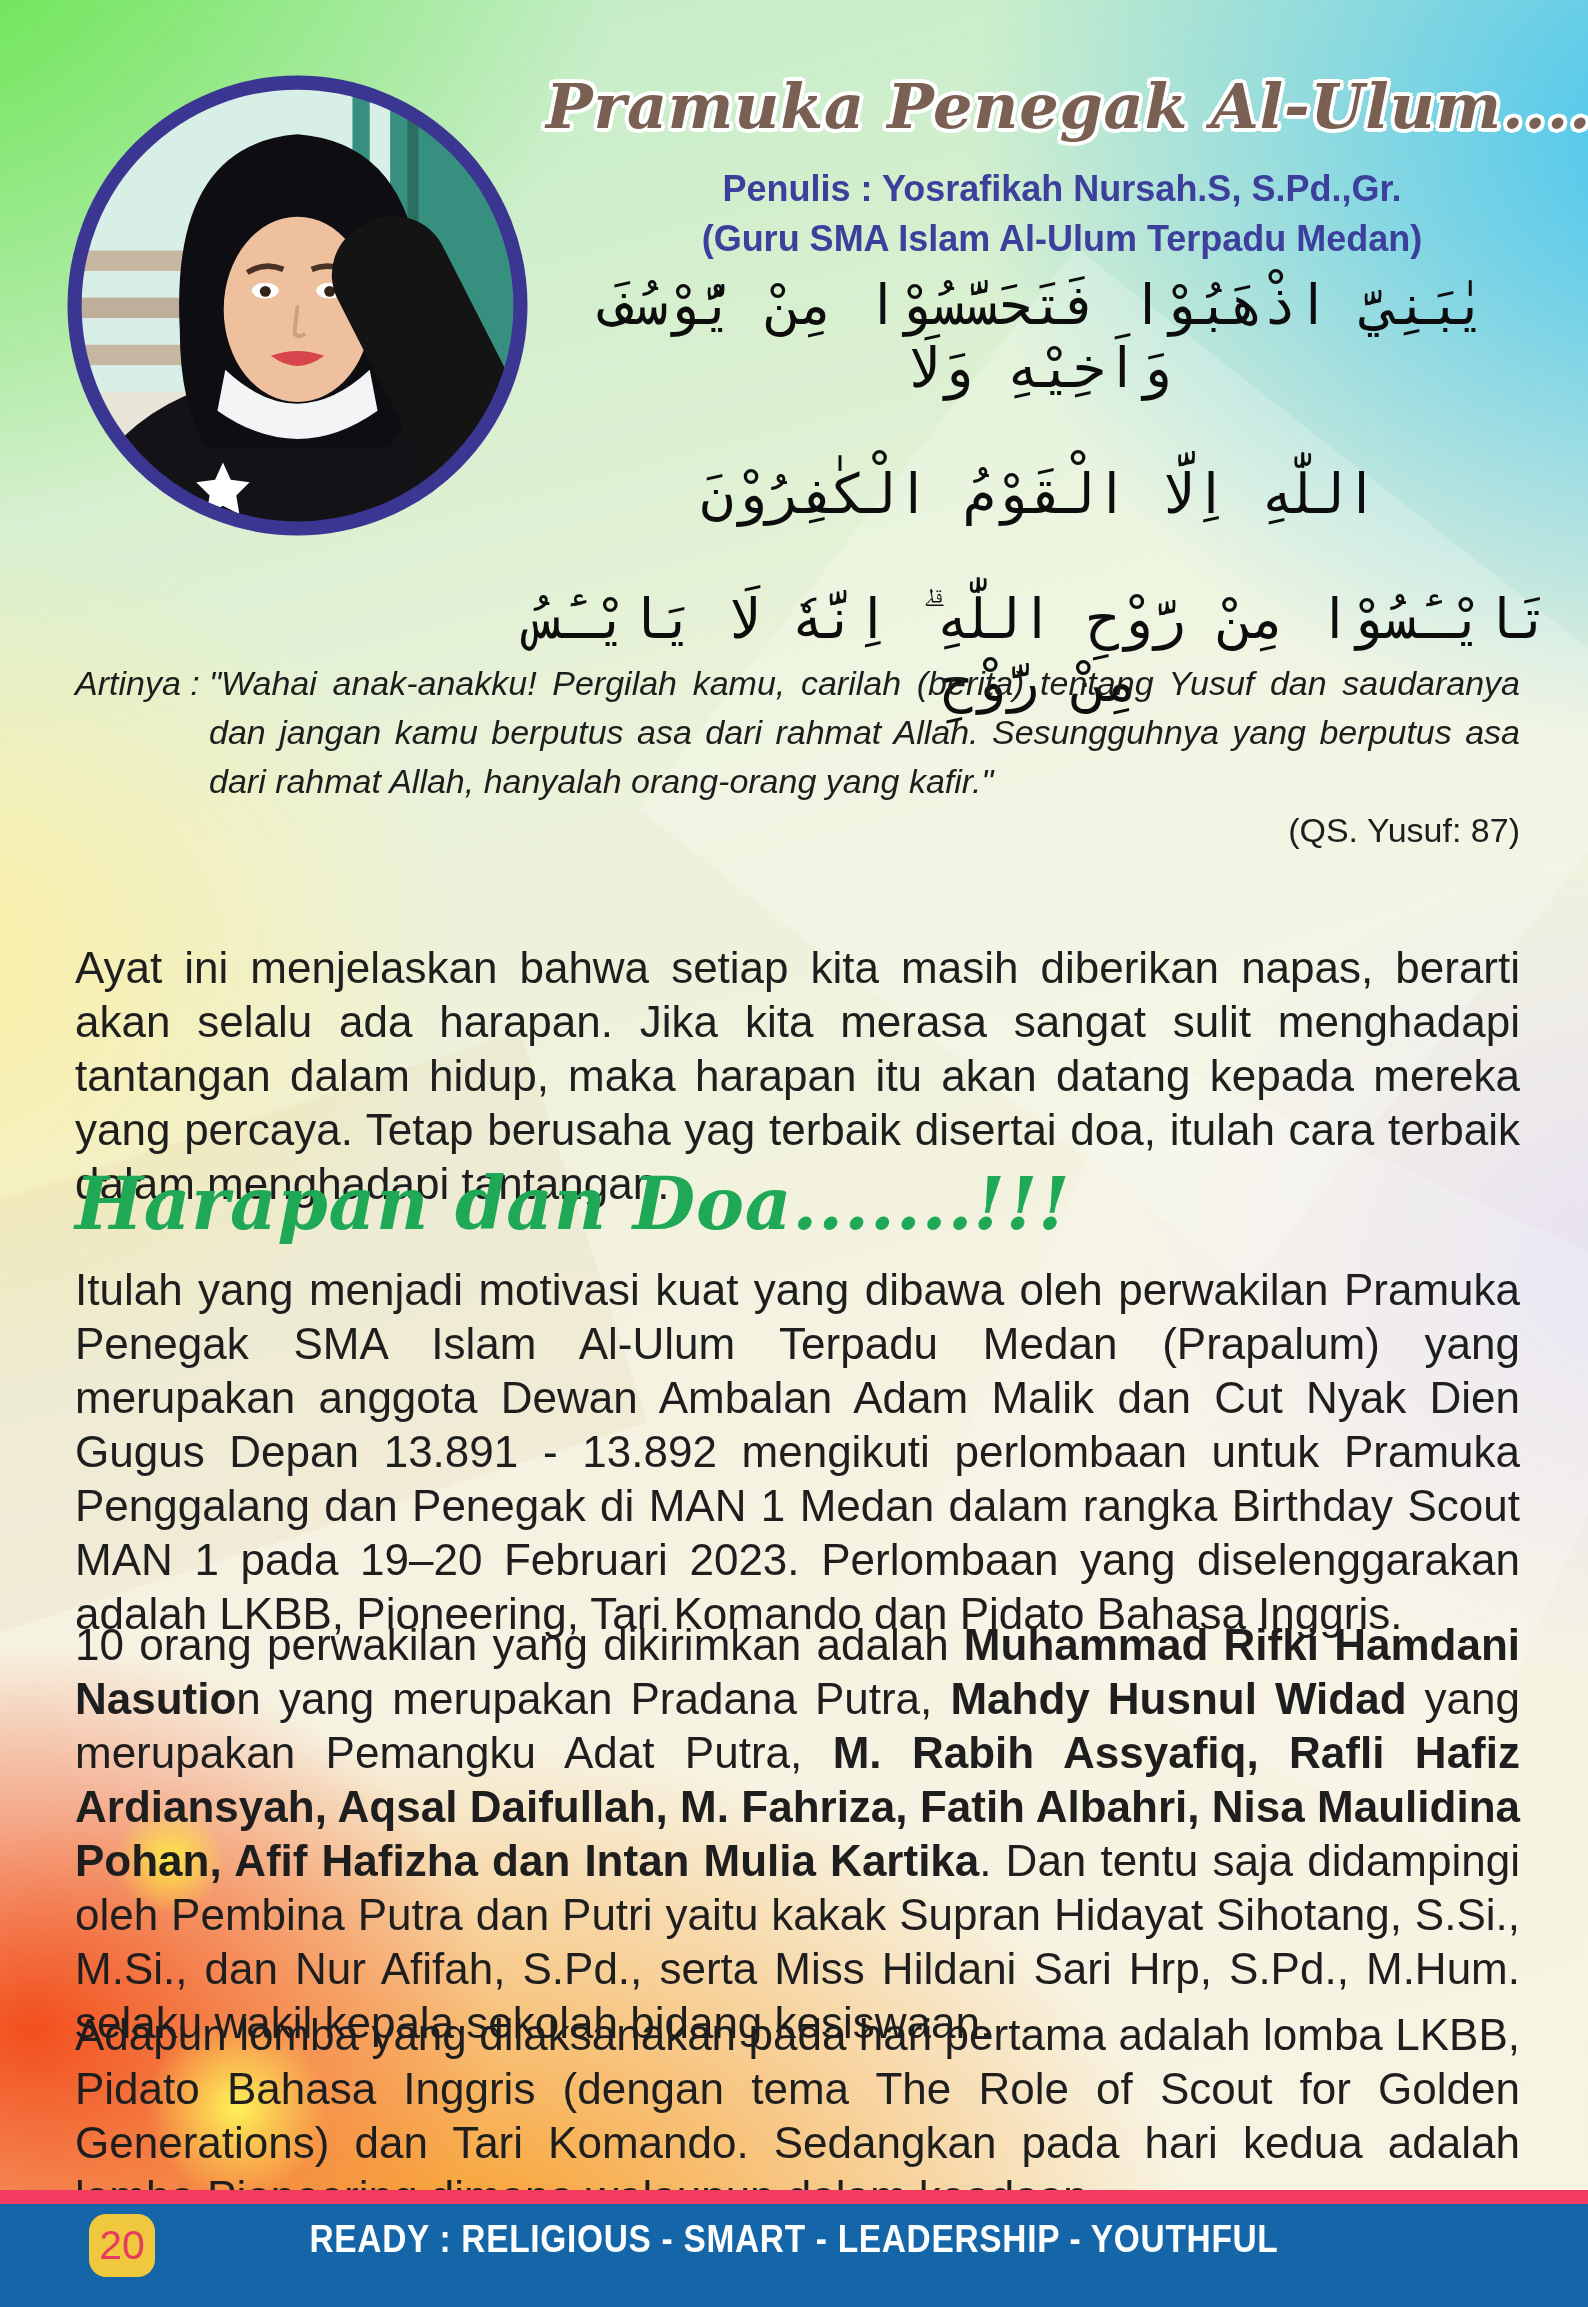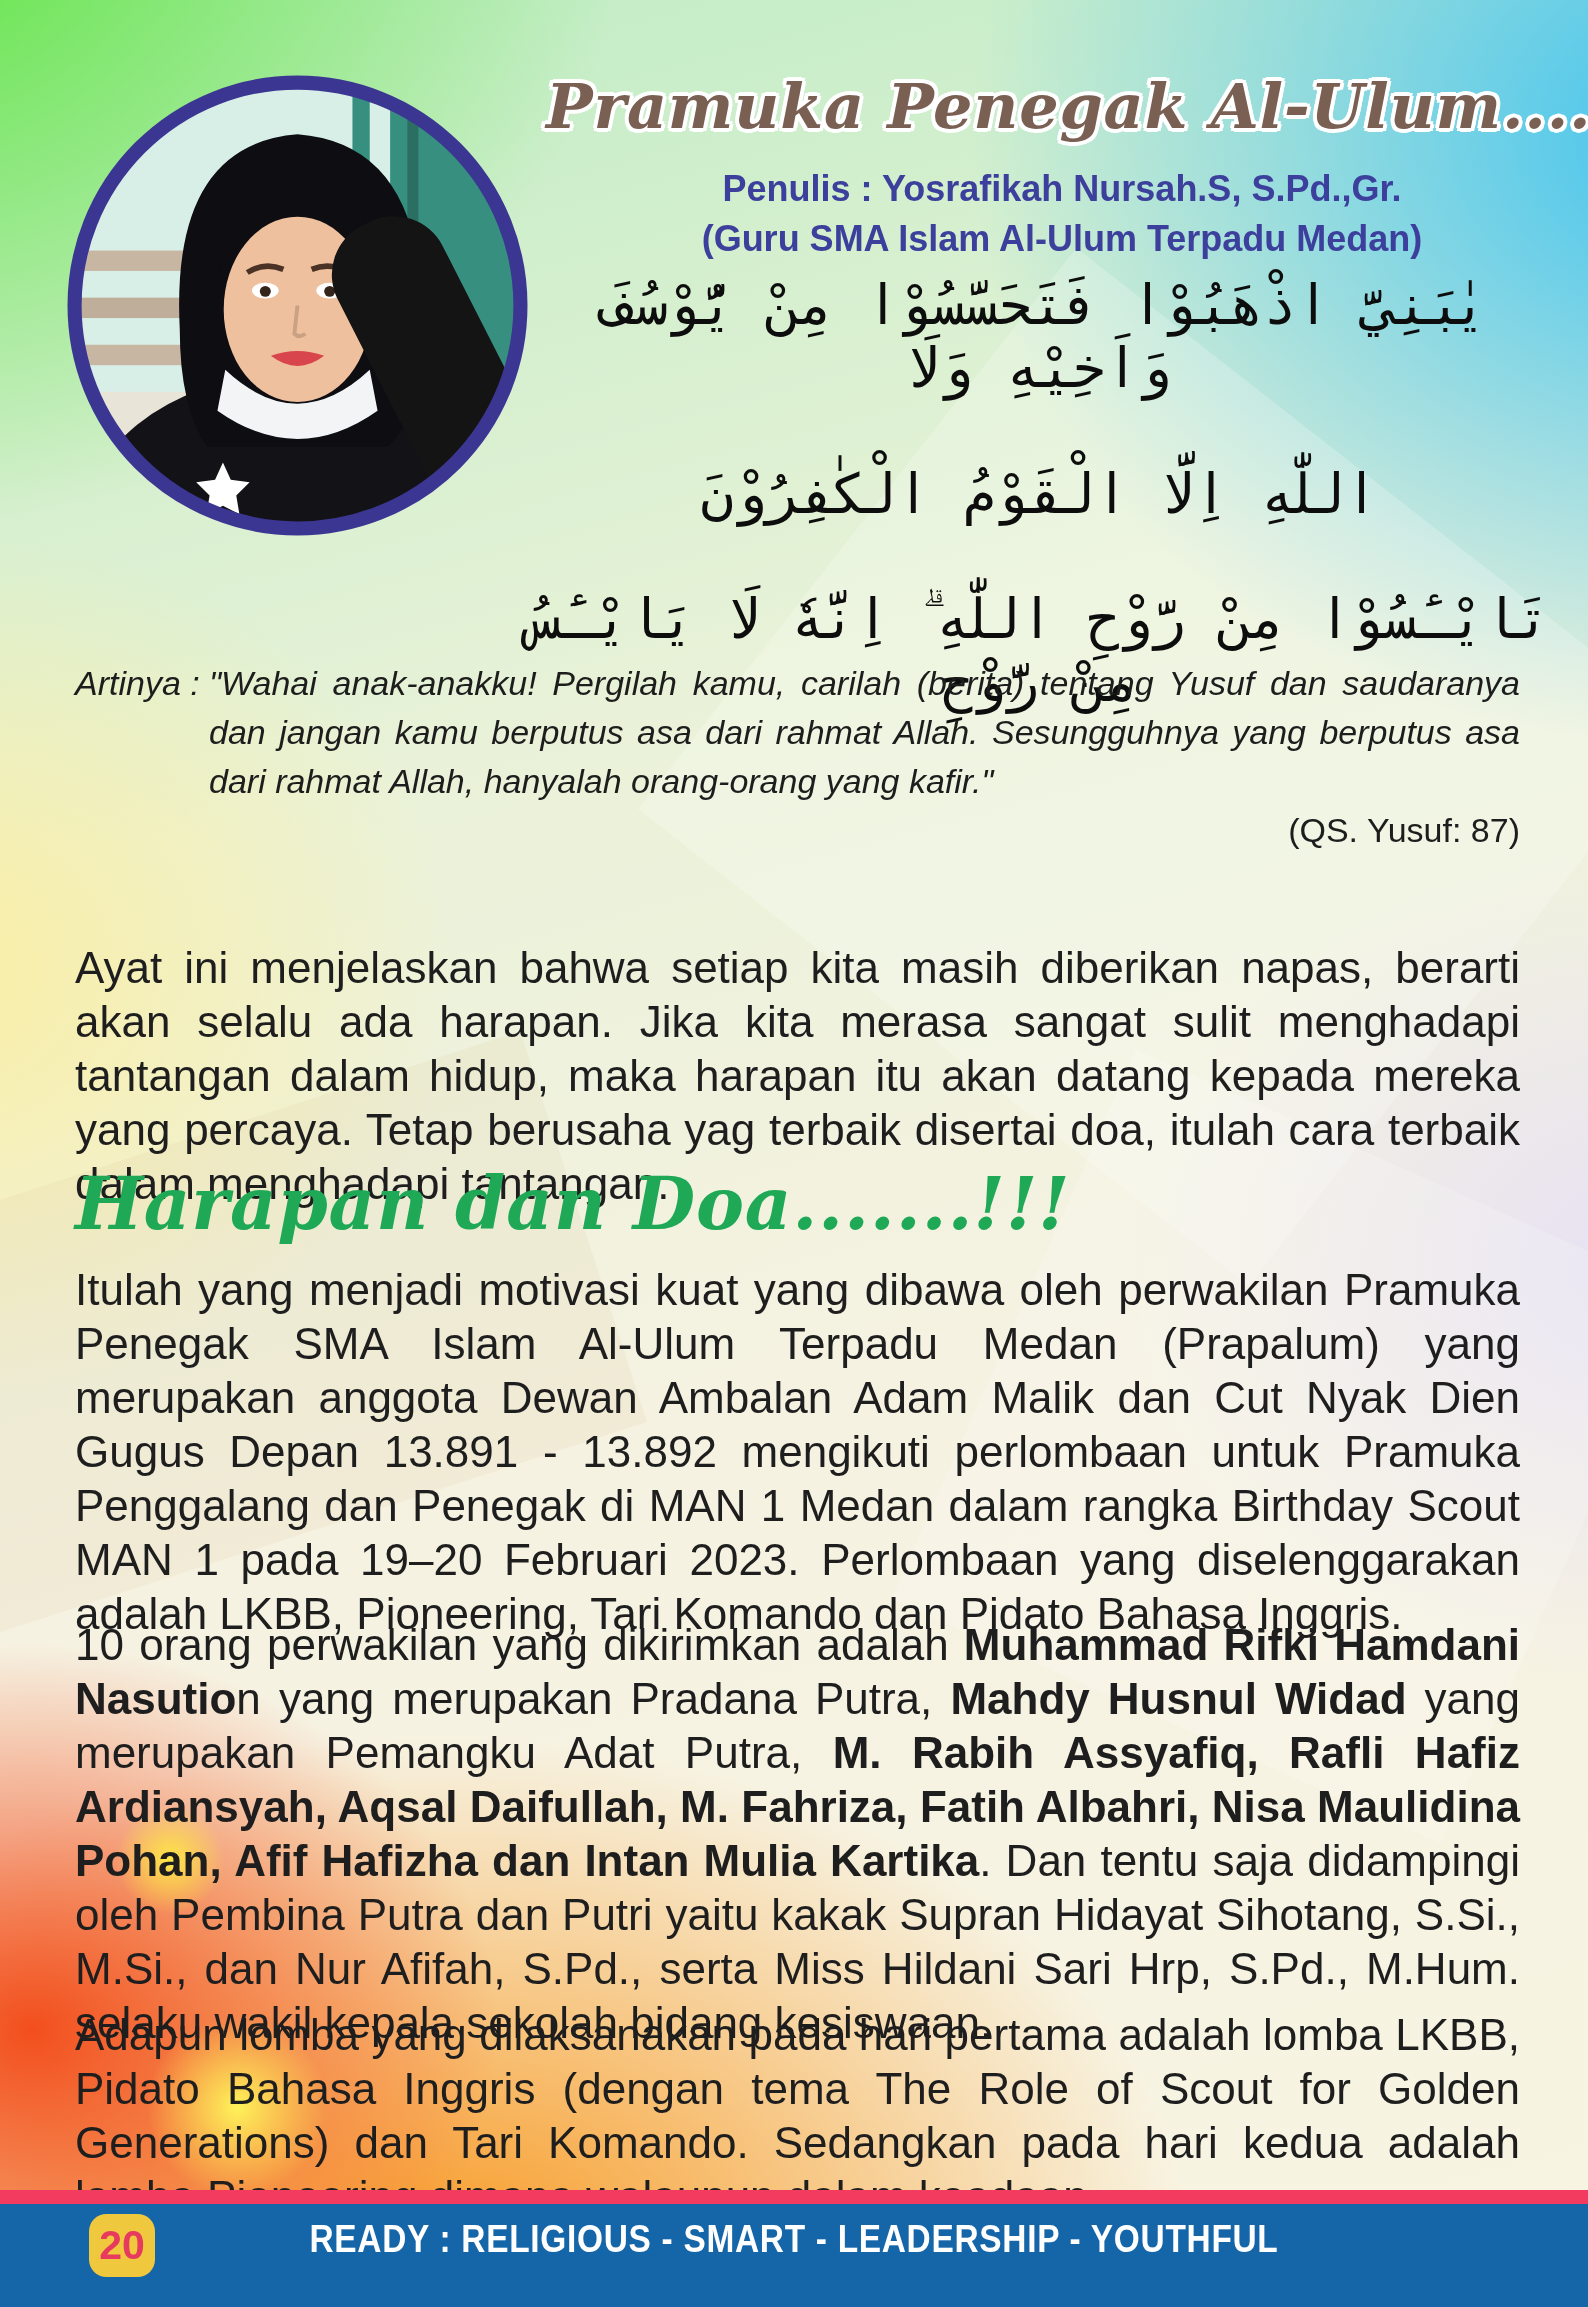"20" .page-badge span { font-weight: 700 -> 400 }
